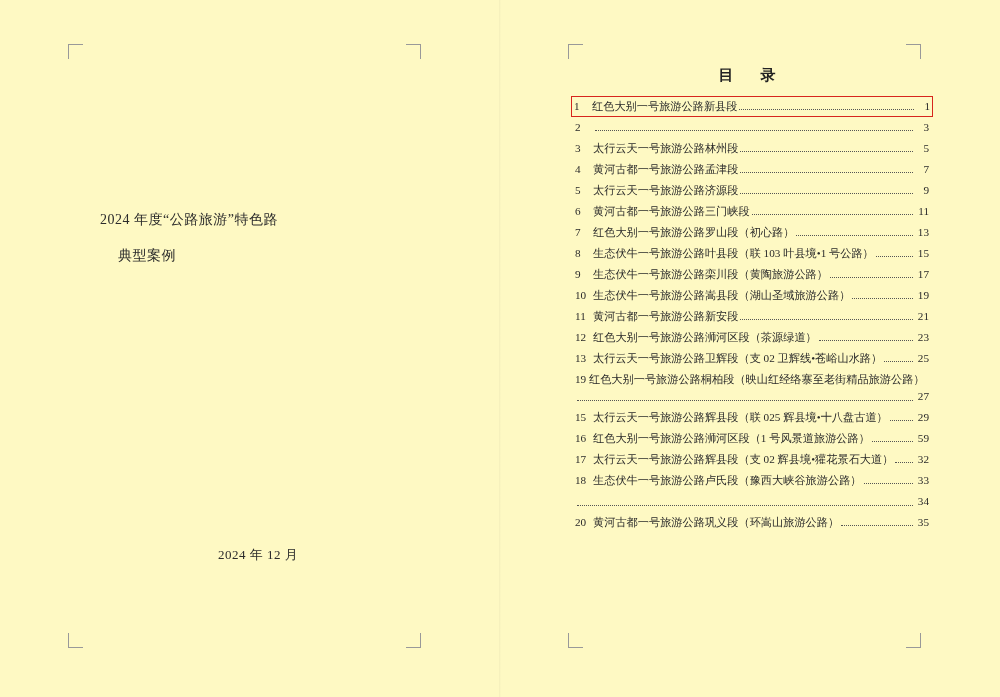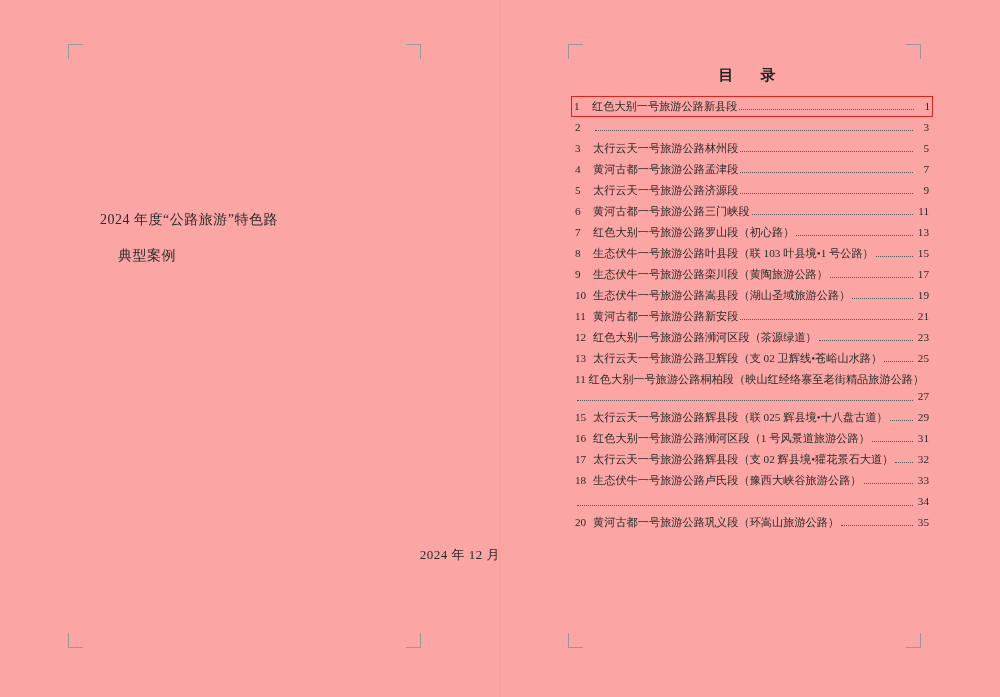"目 录" .page { background: #fca5a5 -> #fef9c3 }
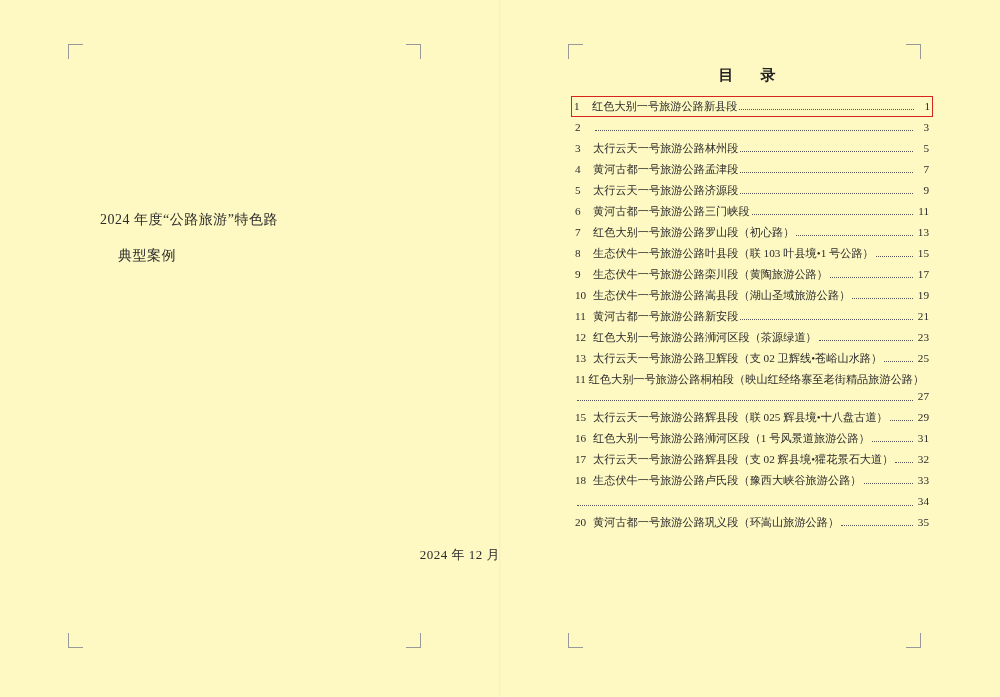"11 红色大别一号旅游公路桐柏段（映山红经络寨至老街精品旅游公路）" span.head { text: 11 -> 19 }
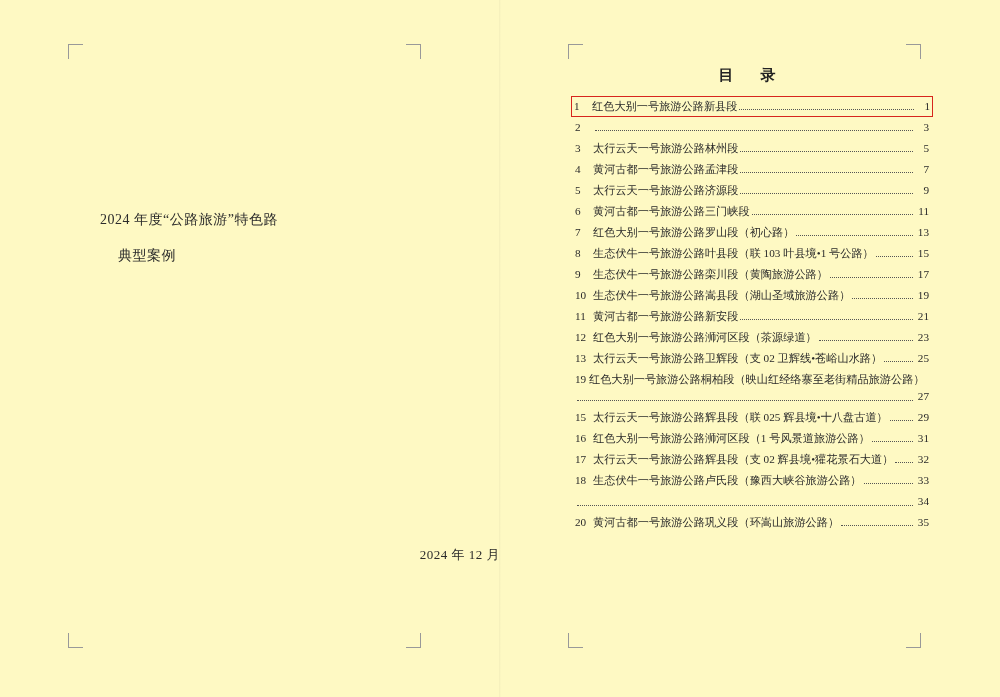"31" span.toc-page { text: 31 -> 59 }
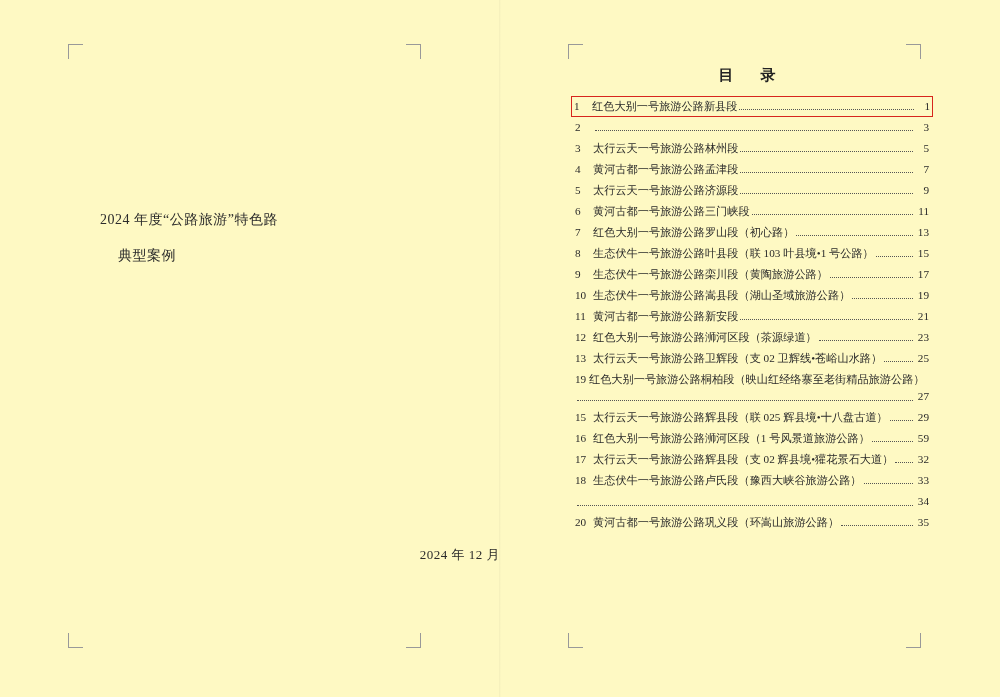"2024 年 12 月" .cover-date { text-align: right -> center }
